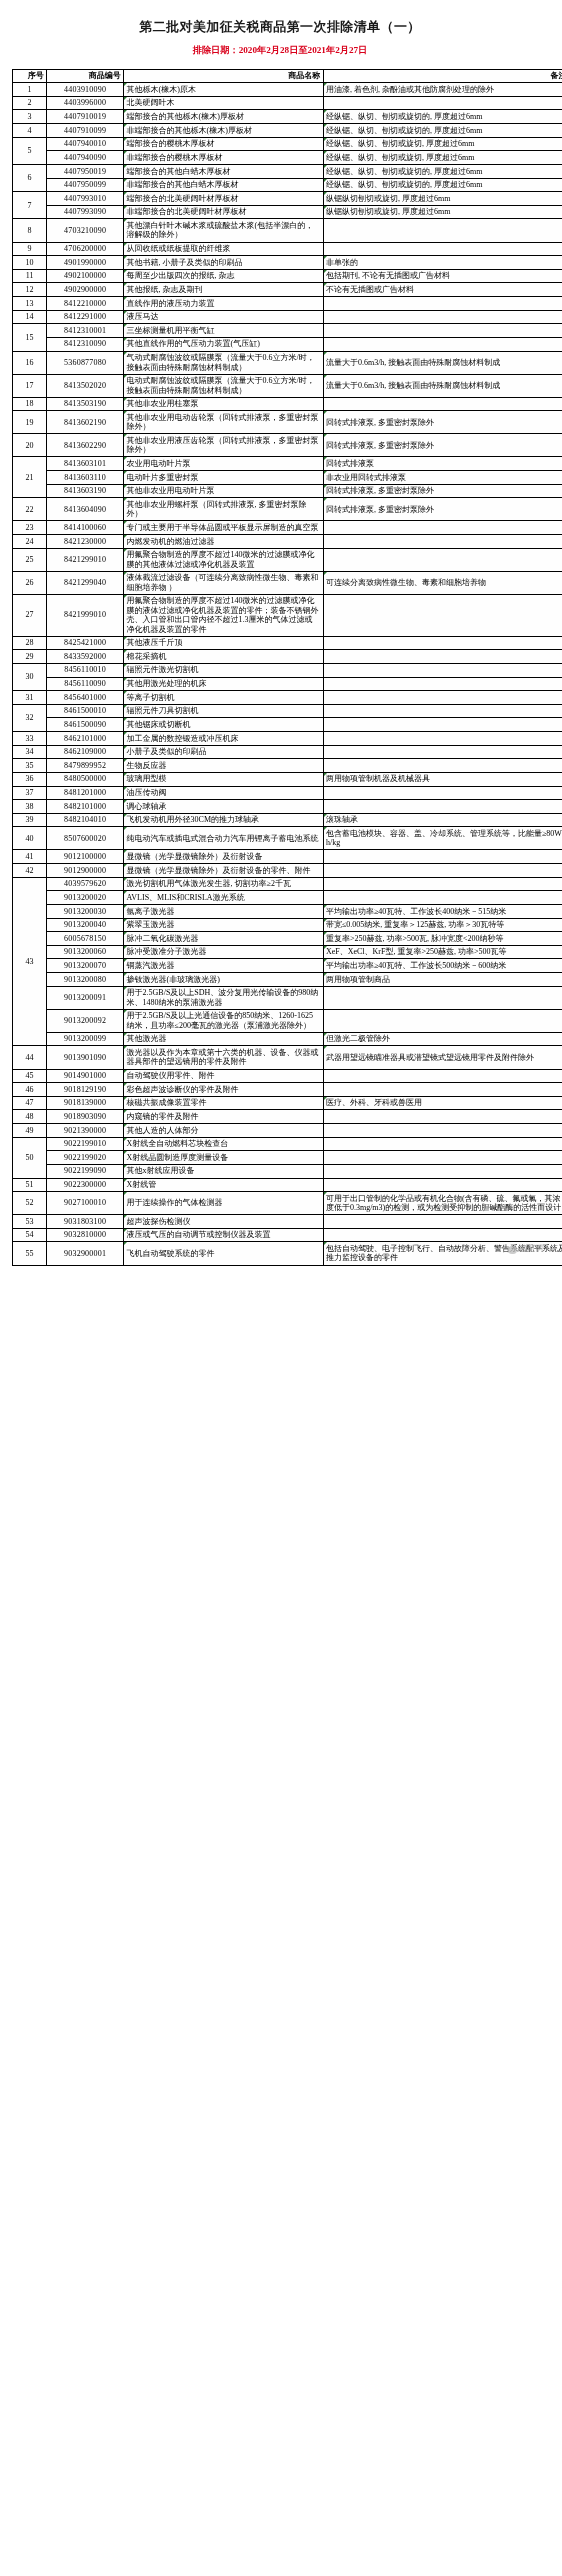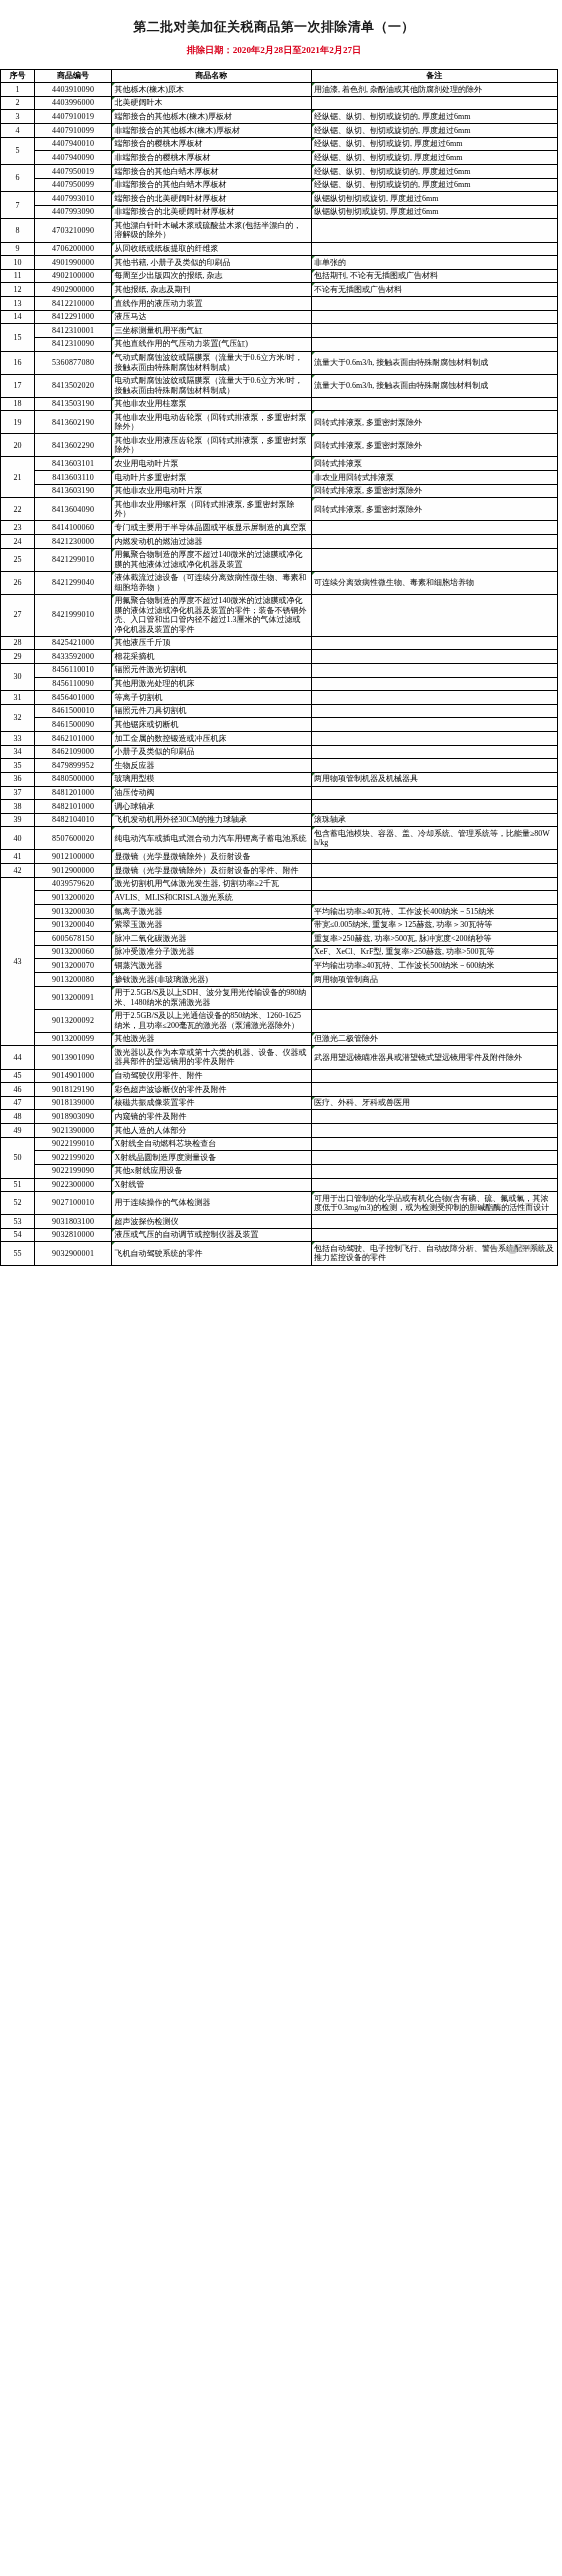"第二批对美加征关税商品第一次排除清单（一）" #page { padding-left: none -> 12px }
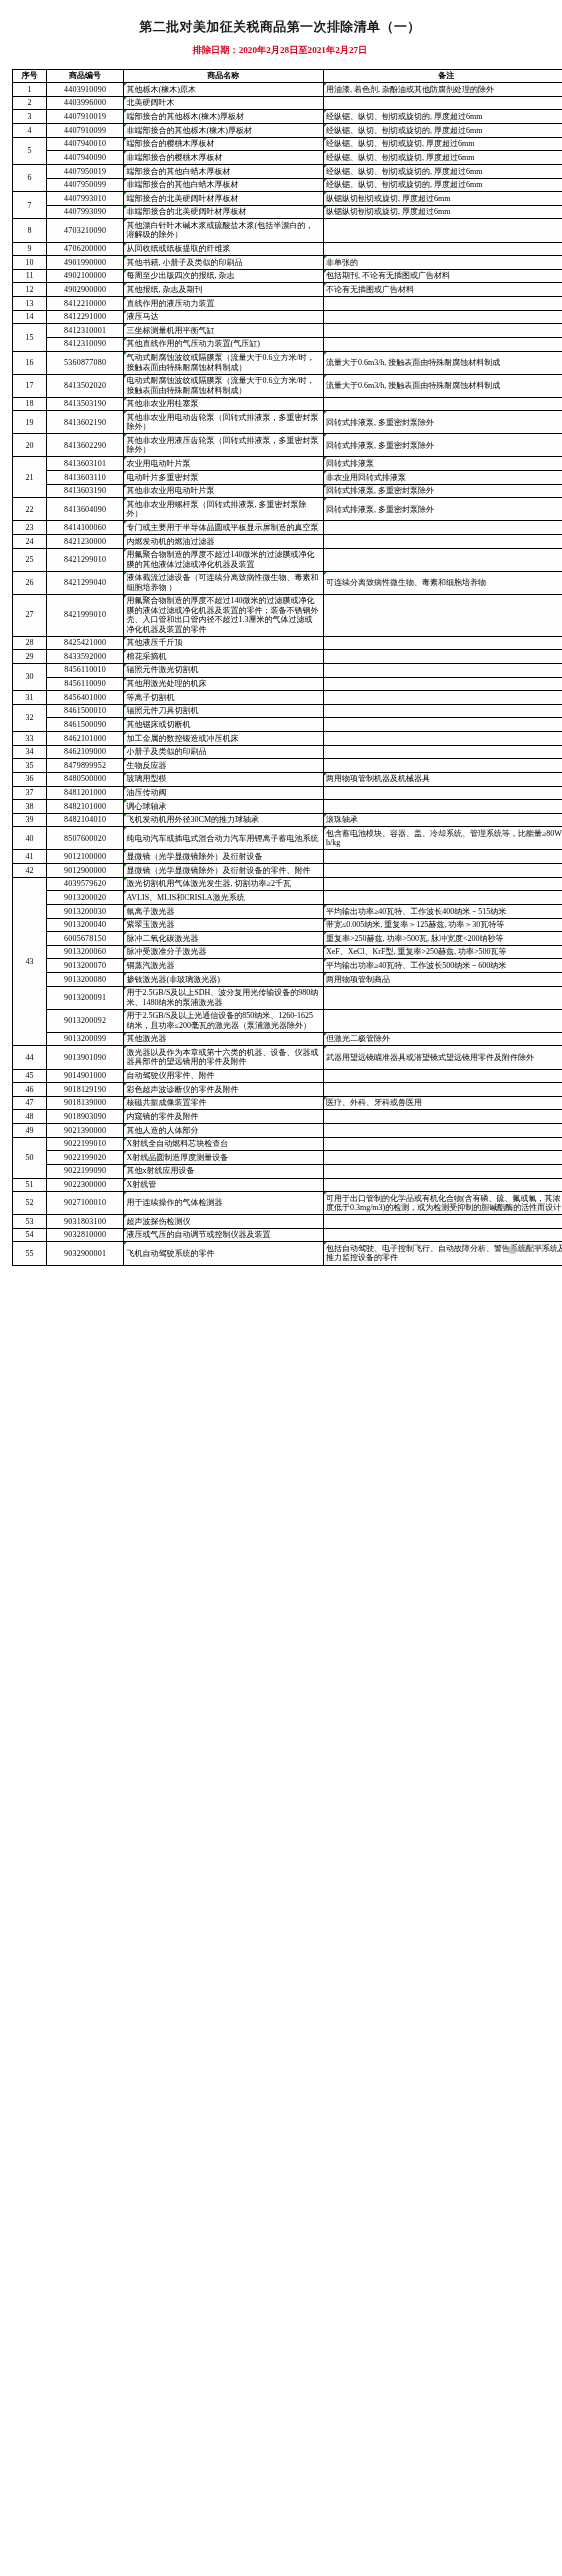"序号" thead th { text-align: center -> right }
